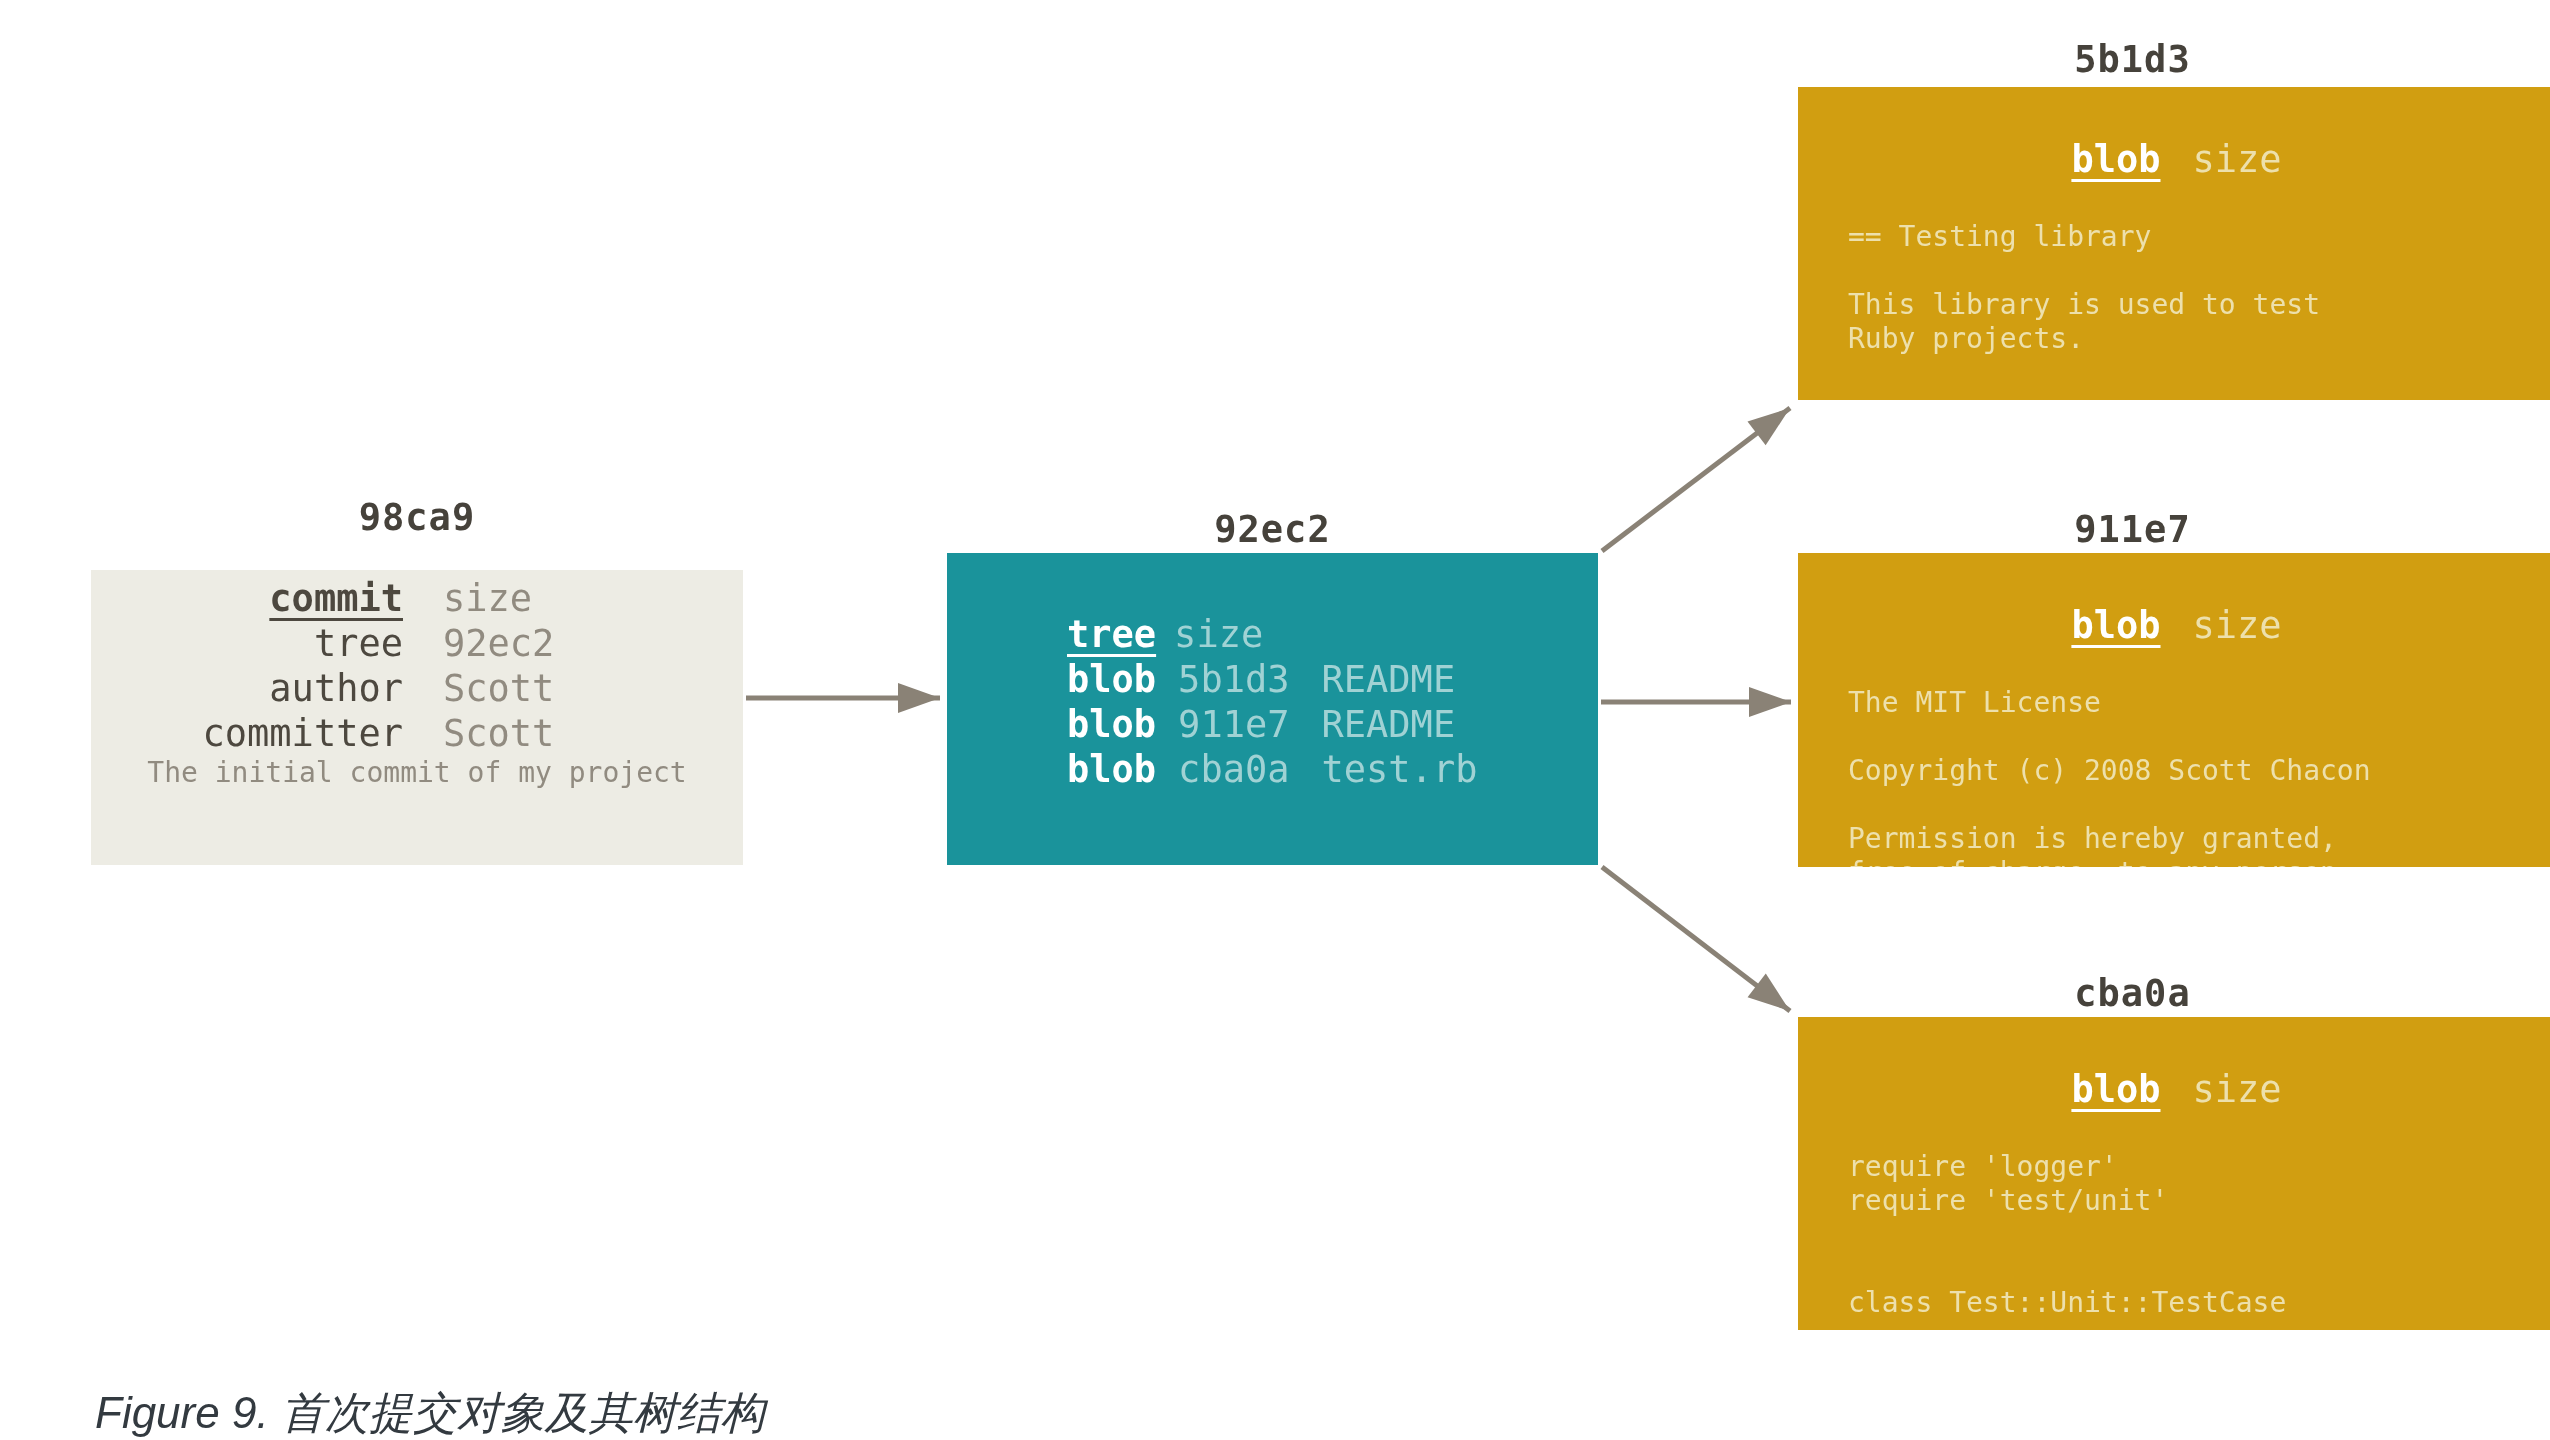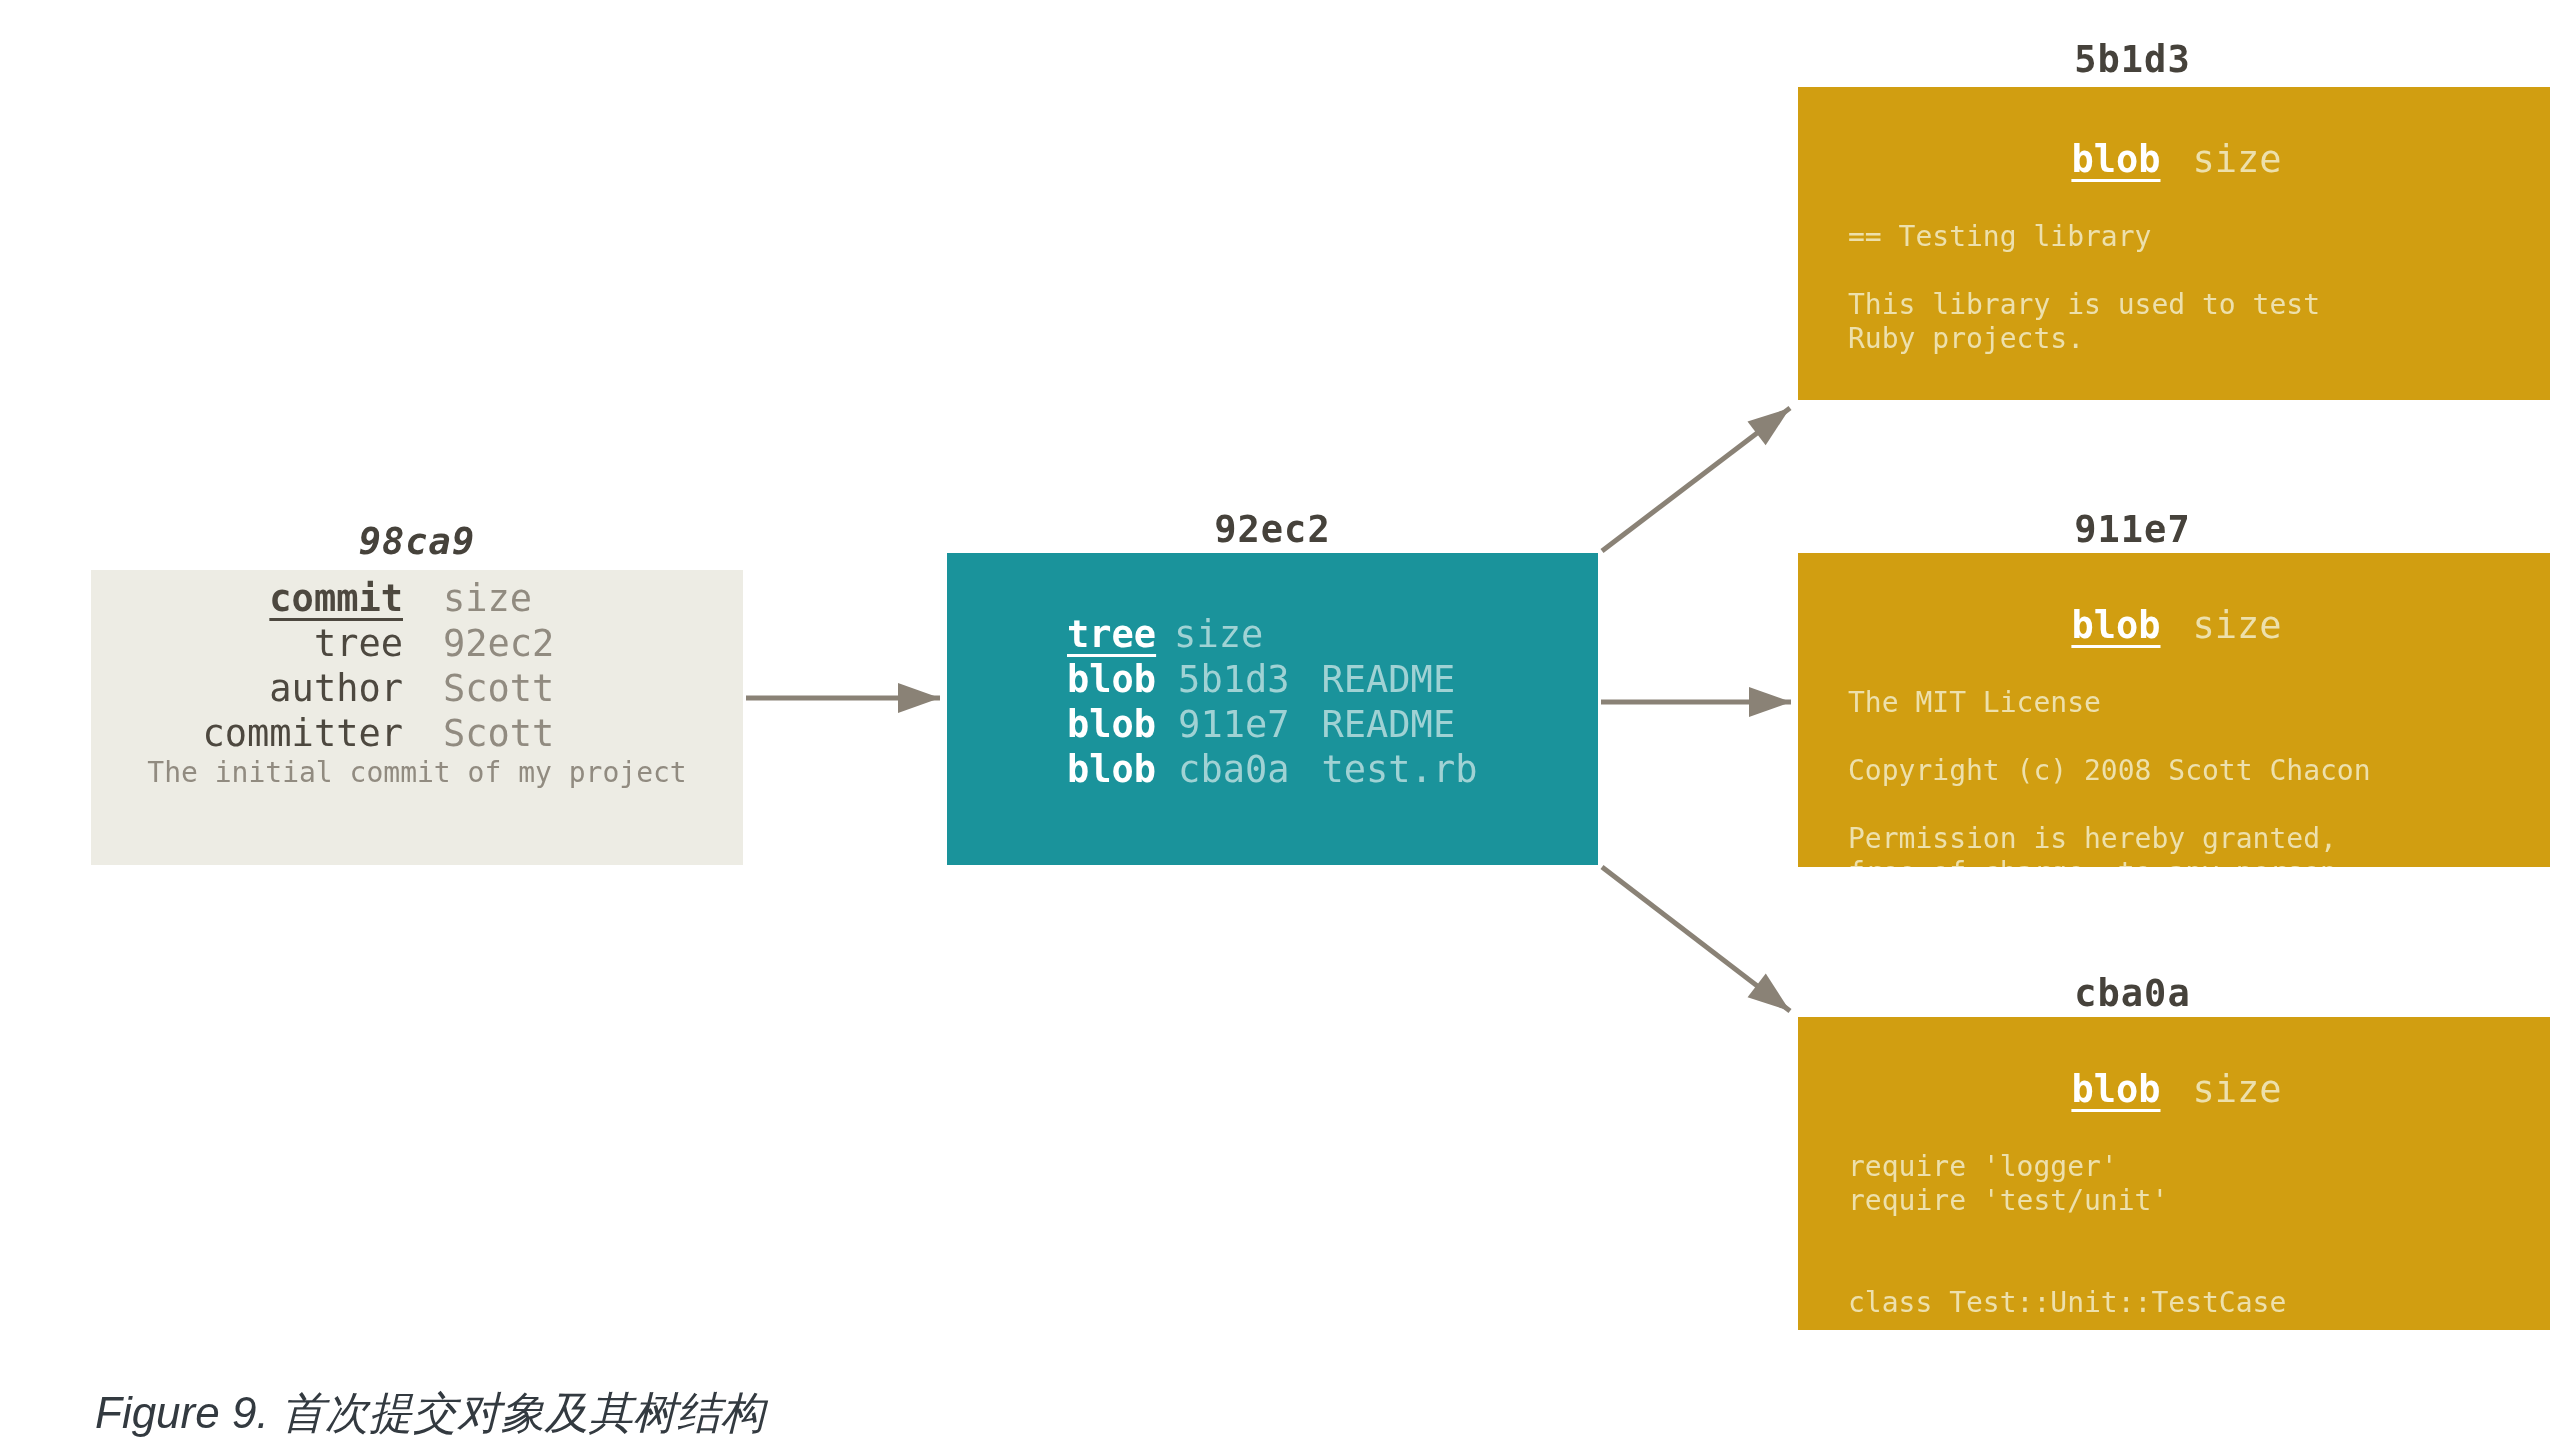"98ca9" div.obj-label { font-style: italic -> none; top: 520px -> 496px }
